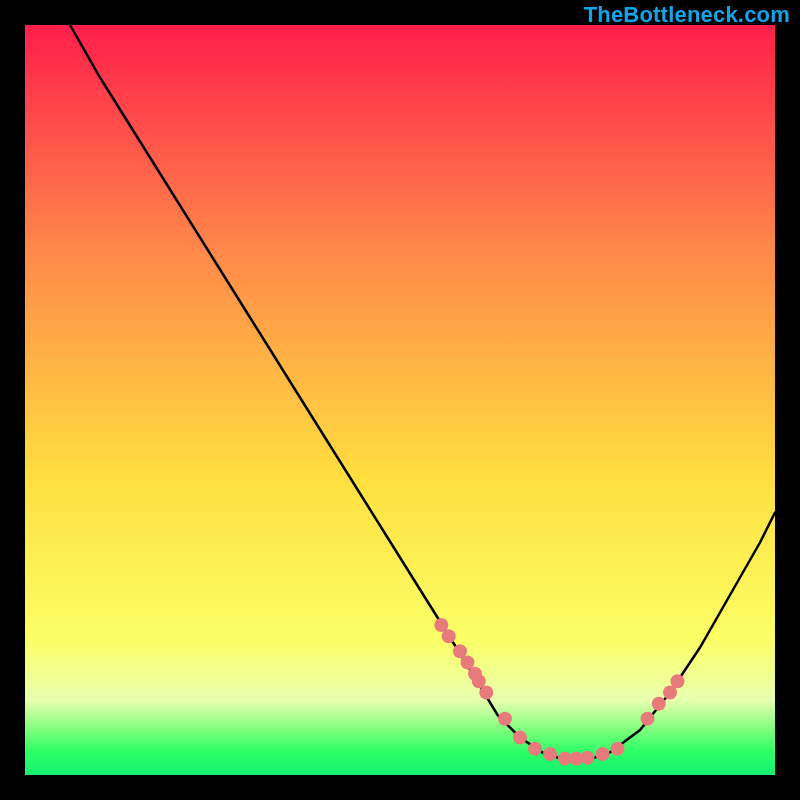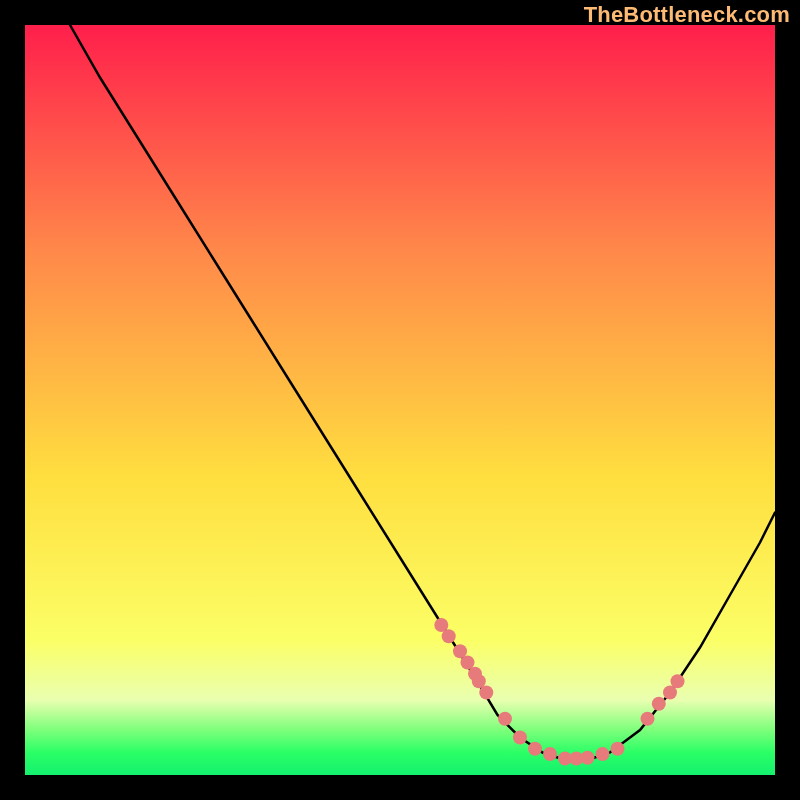"TheBottleneck.com" .watermark { color: #fdba74 -> #0ea5e9 }
